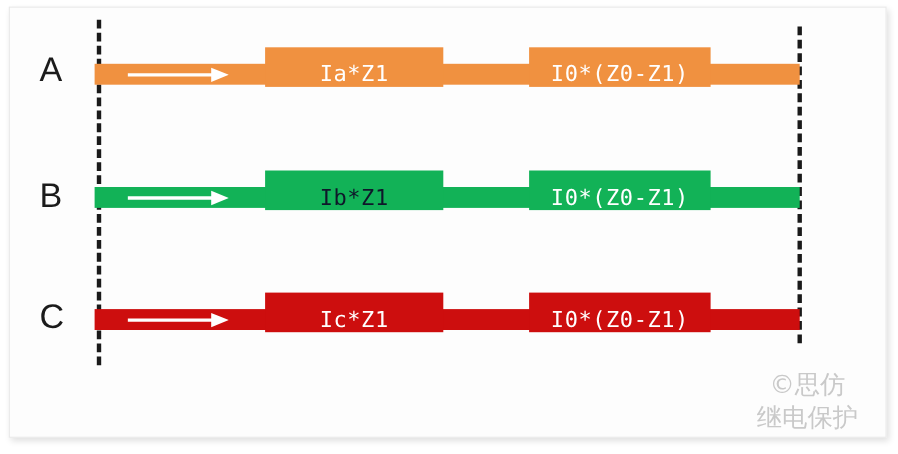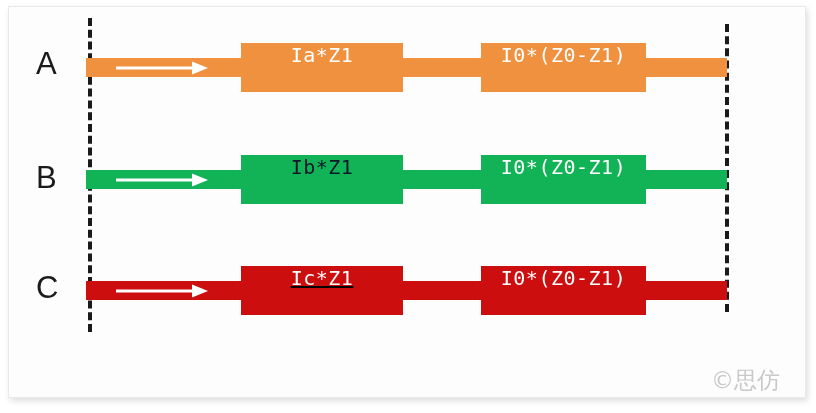"Ia*Z1" .box { align-items: flex-start -> flex-end; height: 49px -> 36px }
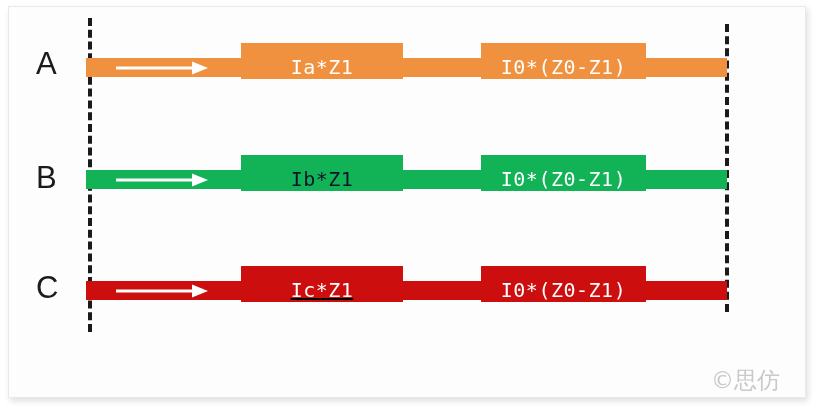"Ic*Z1" div.box { text-decoration: underline -> none }
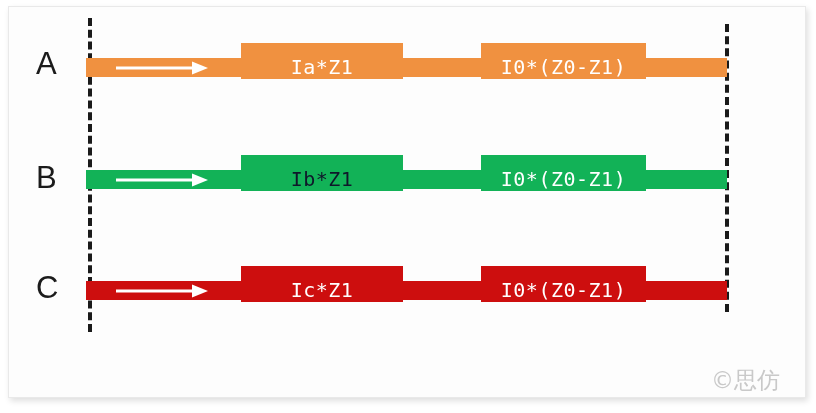"继电保护" div { html: none -> <div>继电保护</div> }
